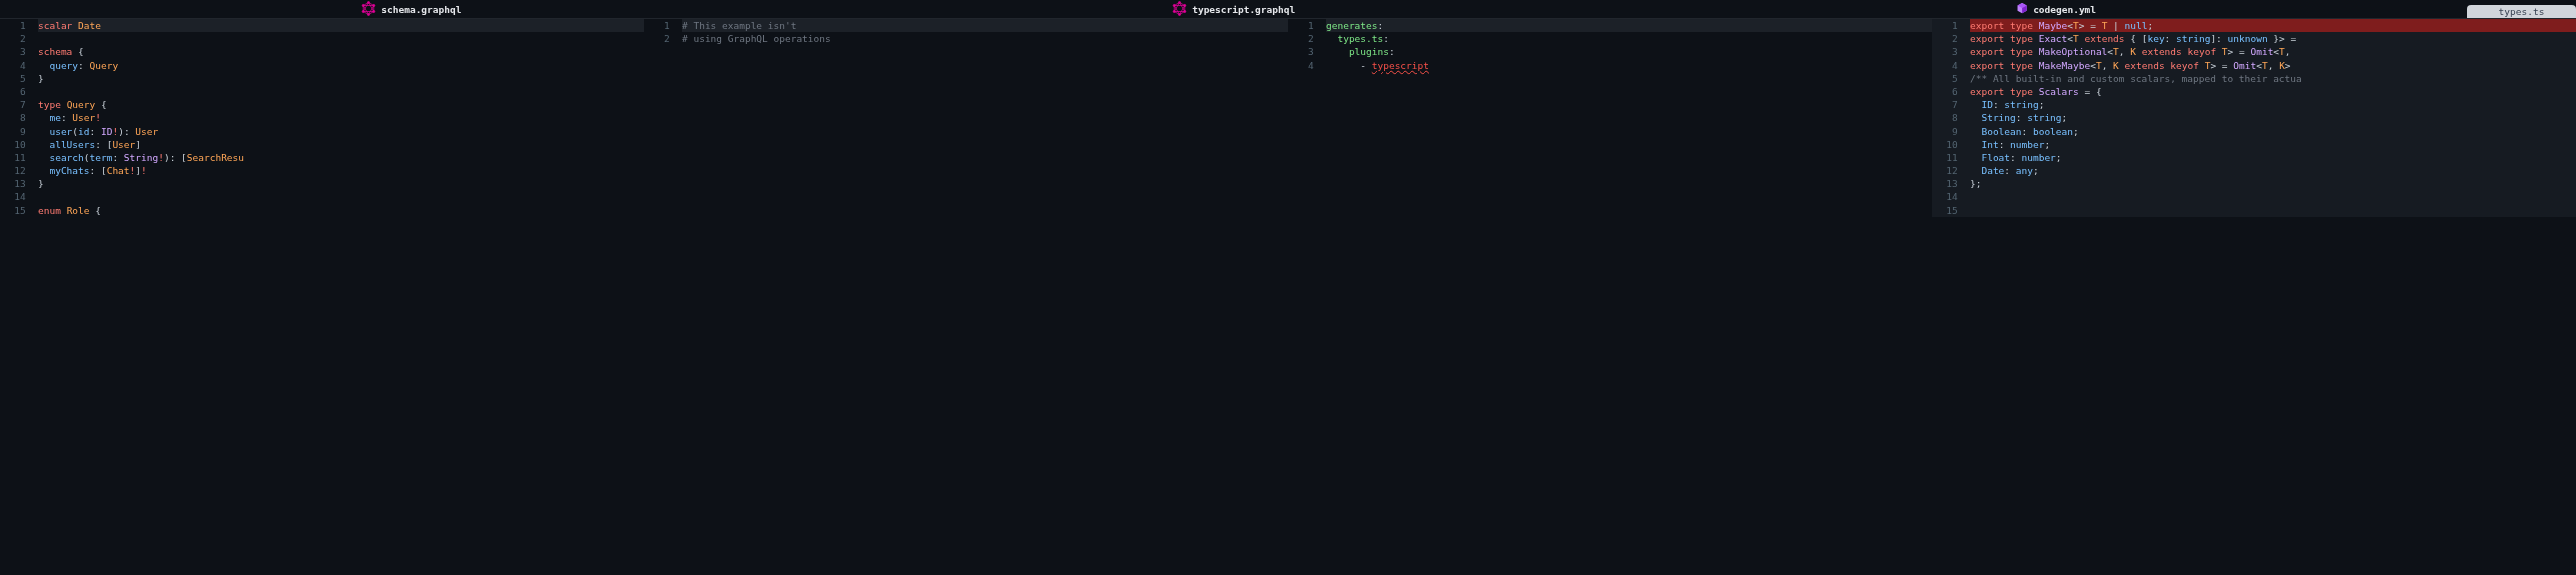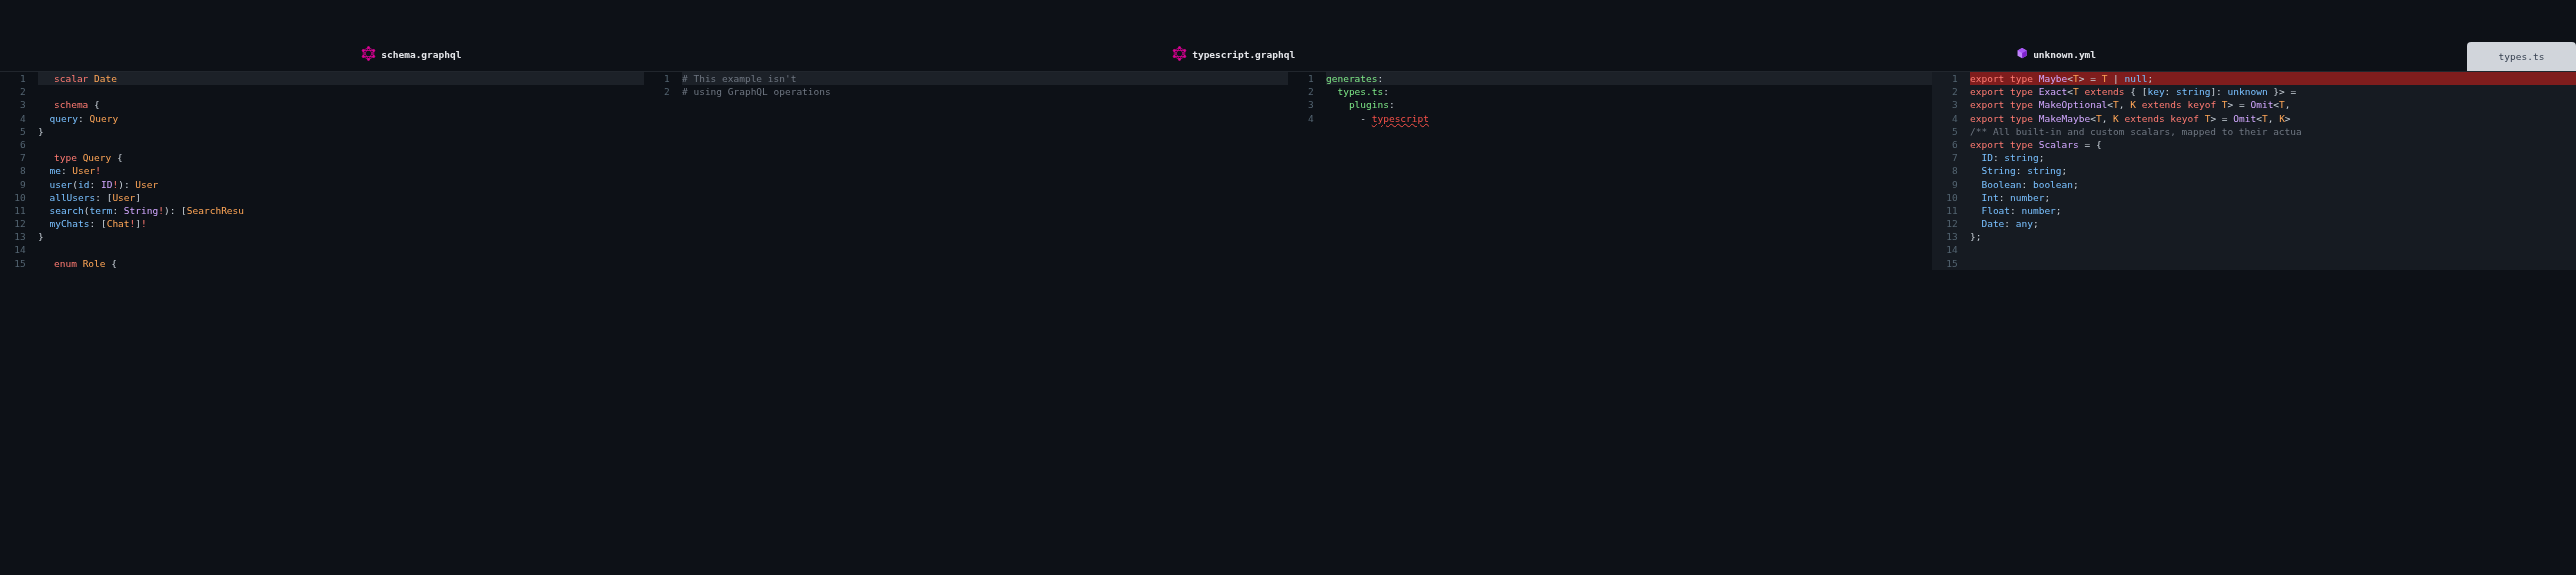"schema.graphql" .tabs { height: 34px -> 18px; margin-top: 37px -> none }
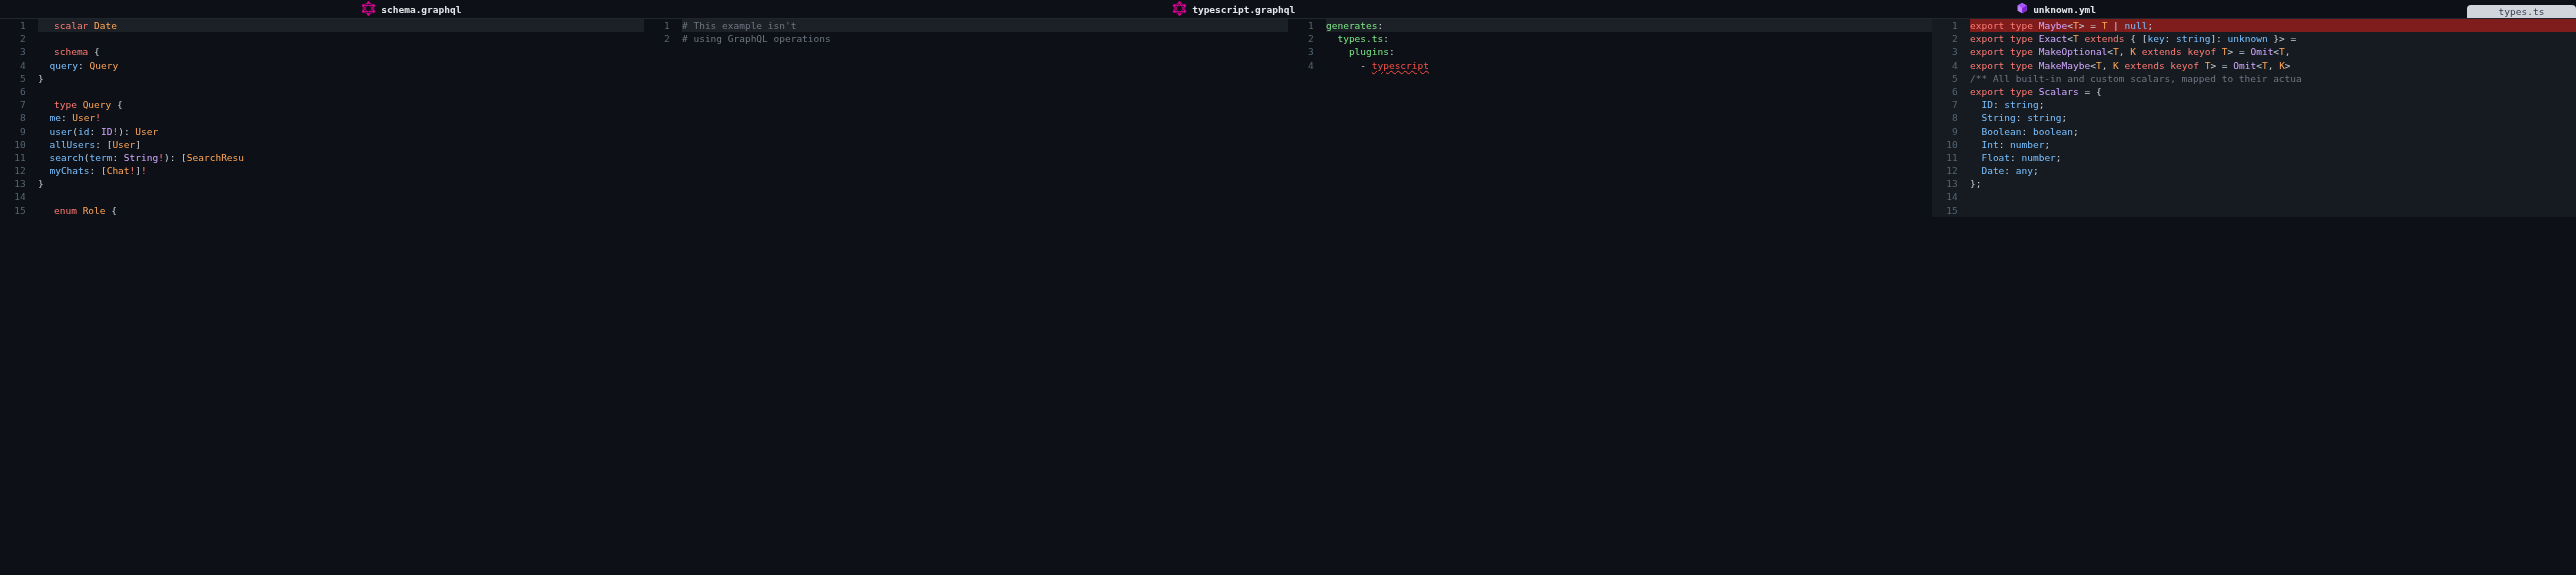"unknown.yml" span.tab-label { text: unknown.yml -> codegen.yml }
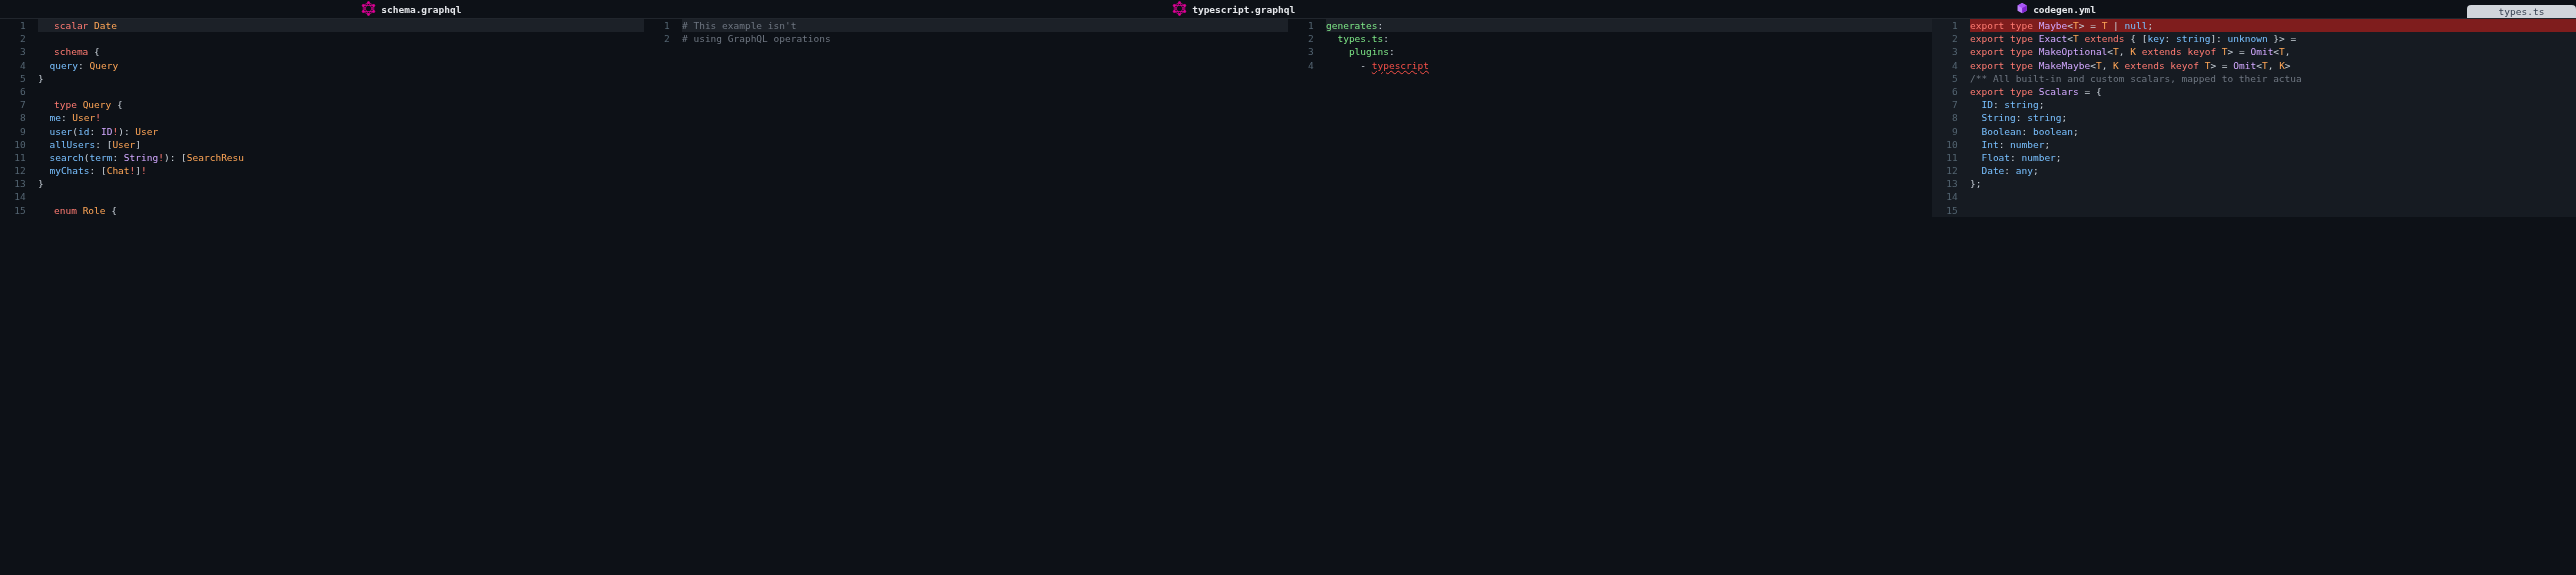"scalar" .kw { padding-left: 16px -> none }
